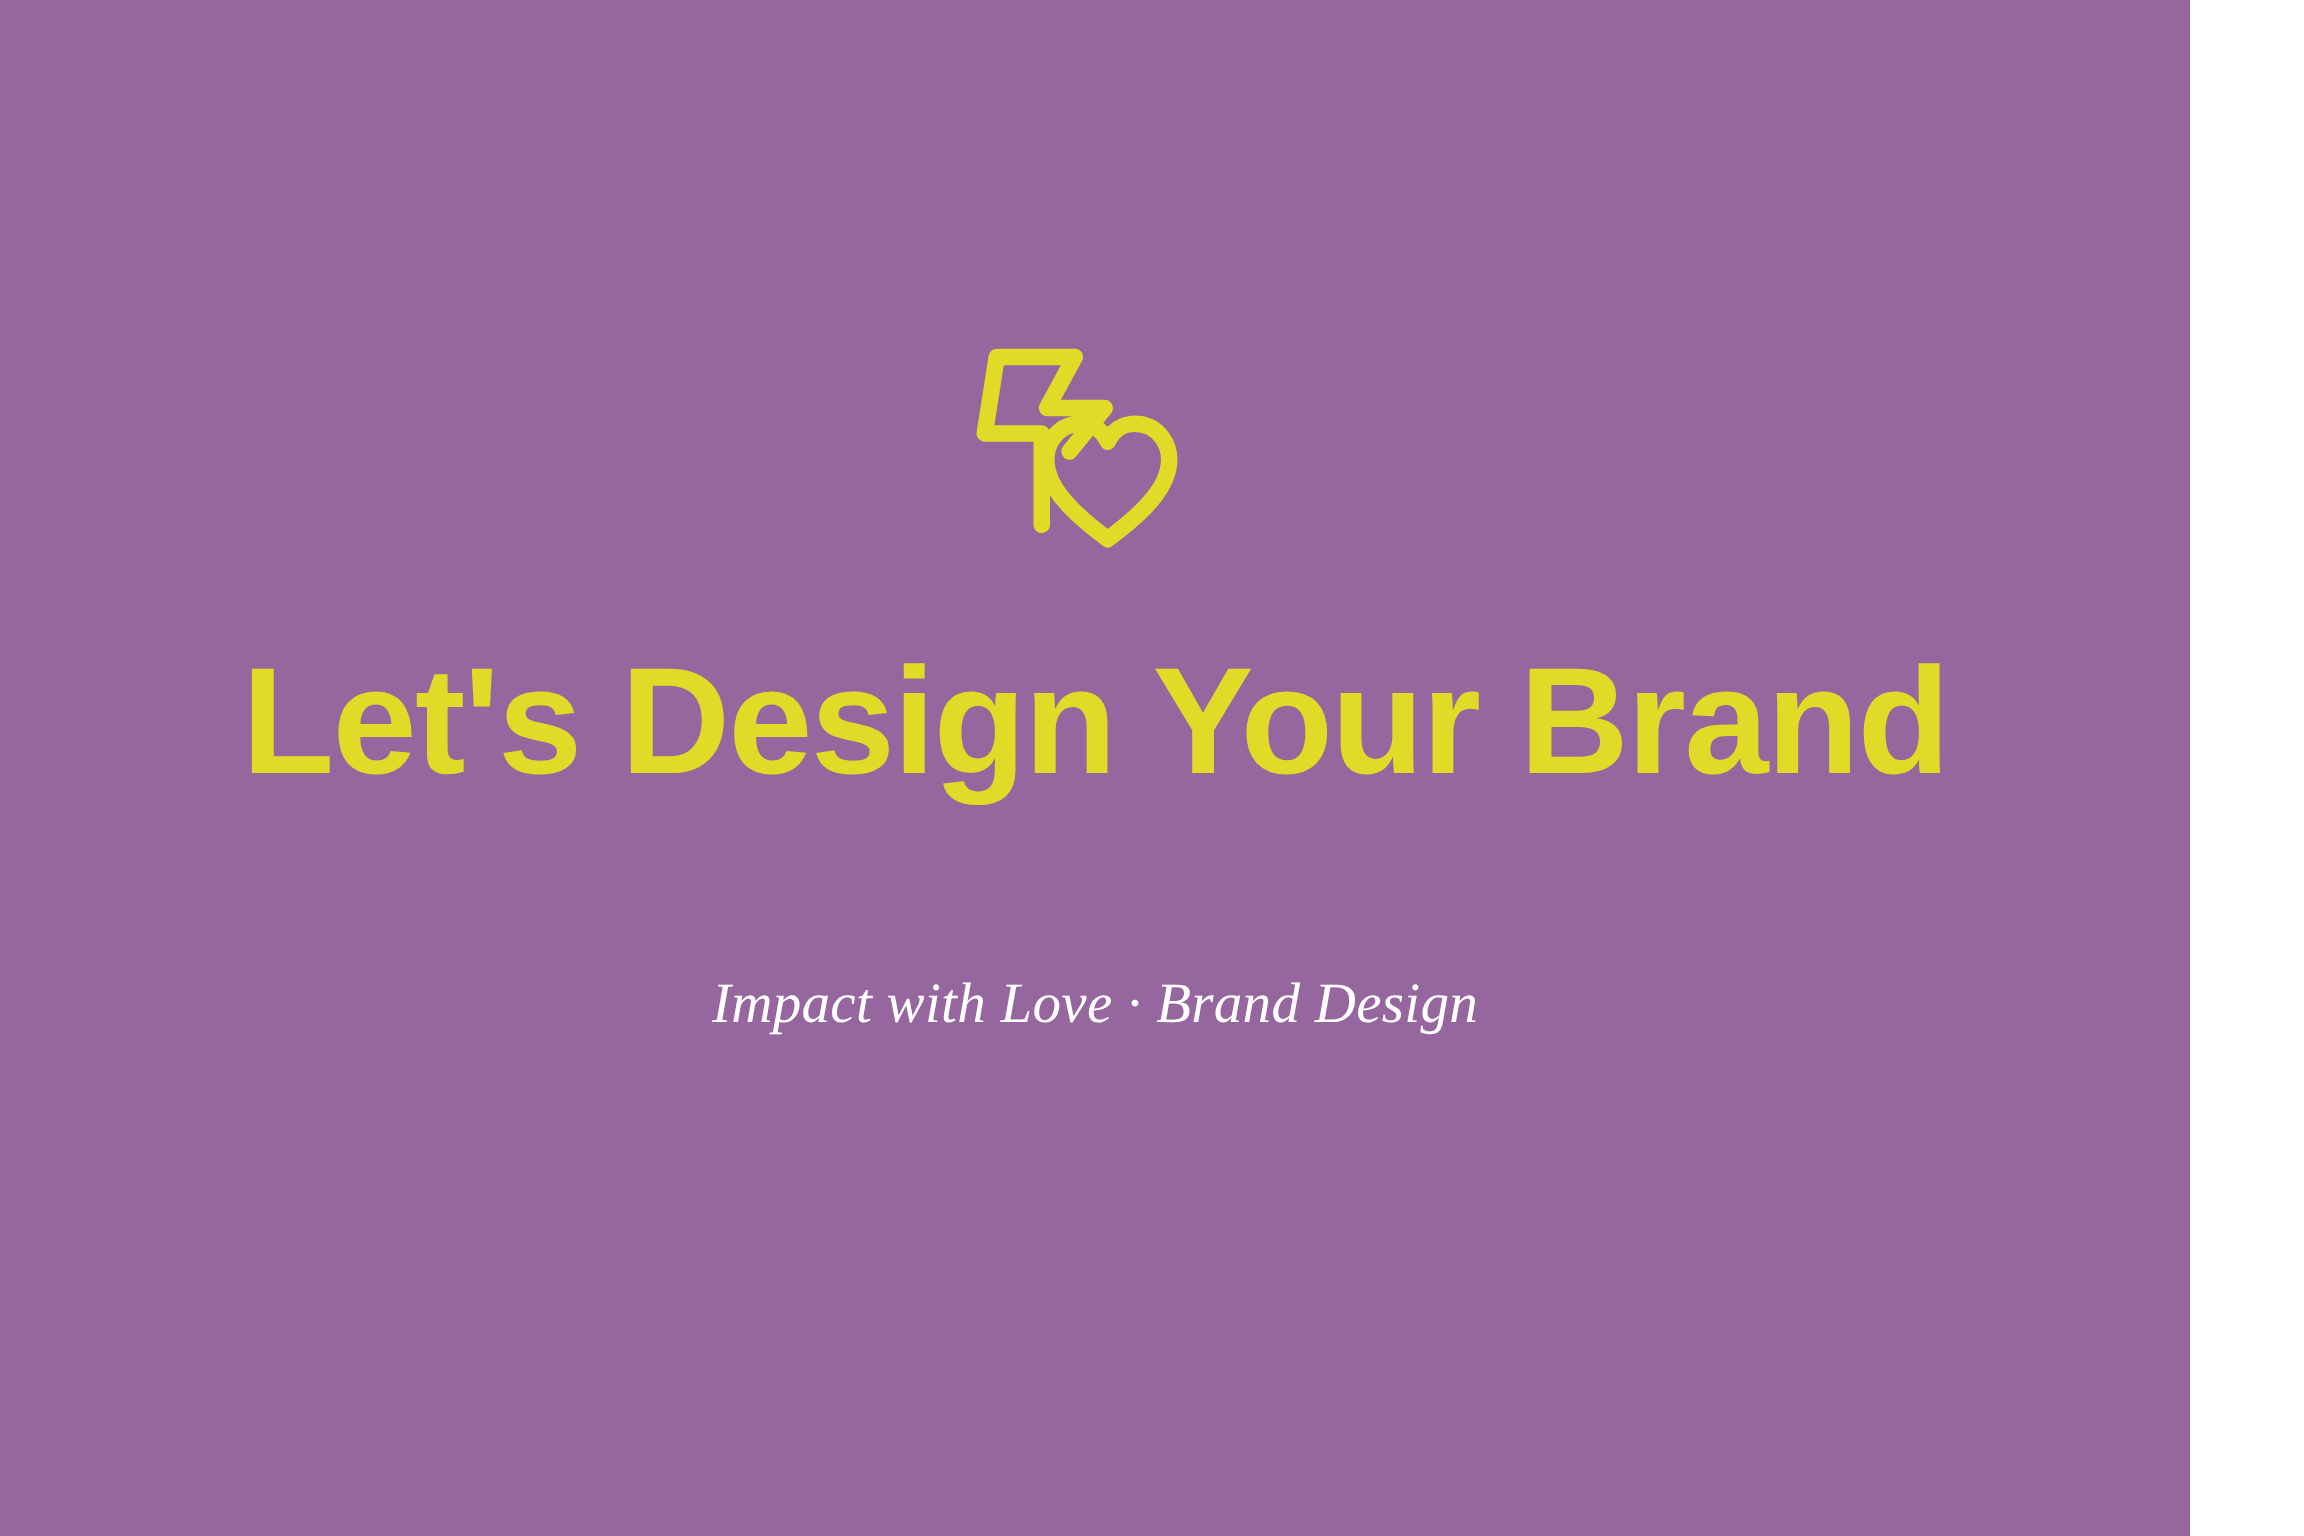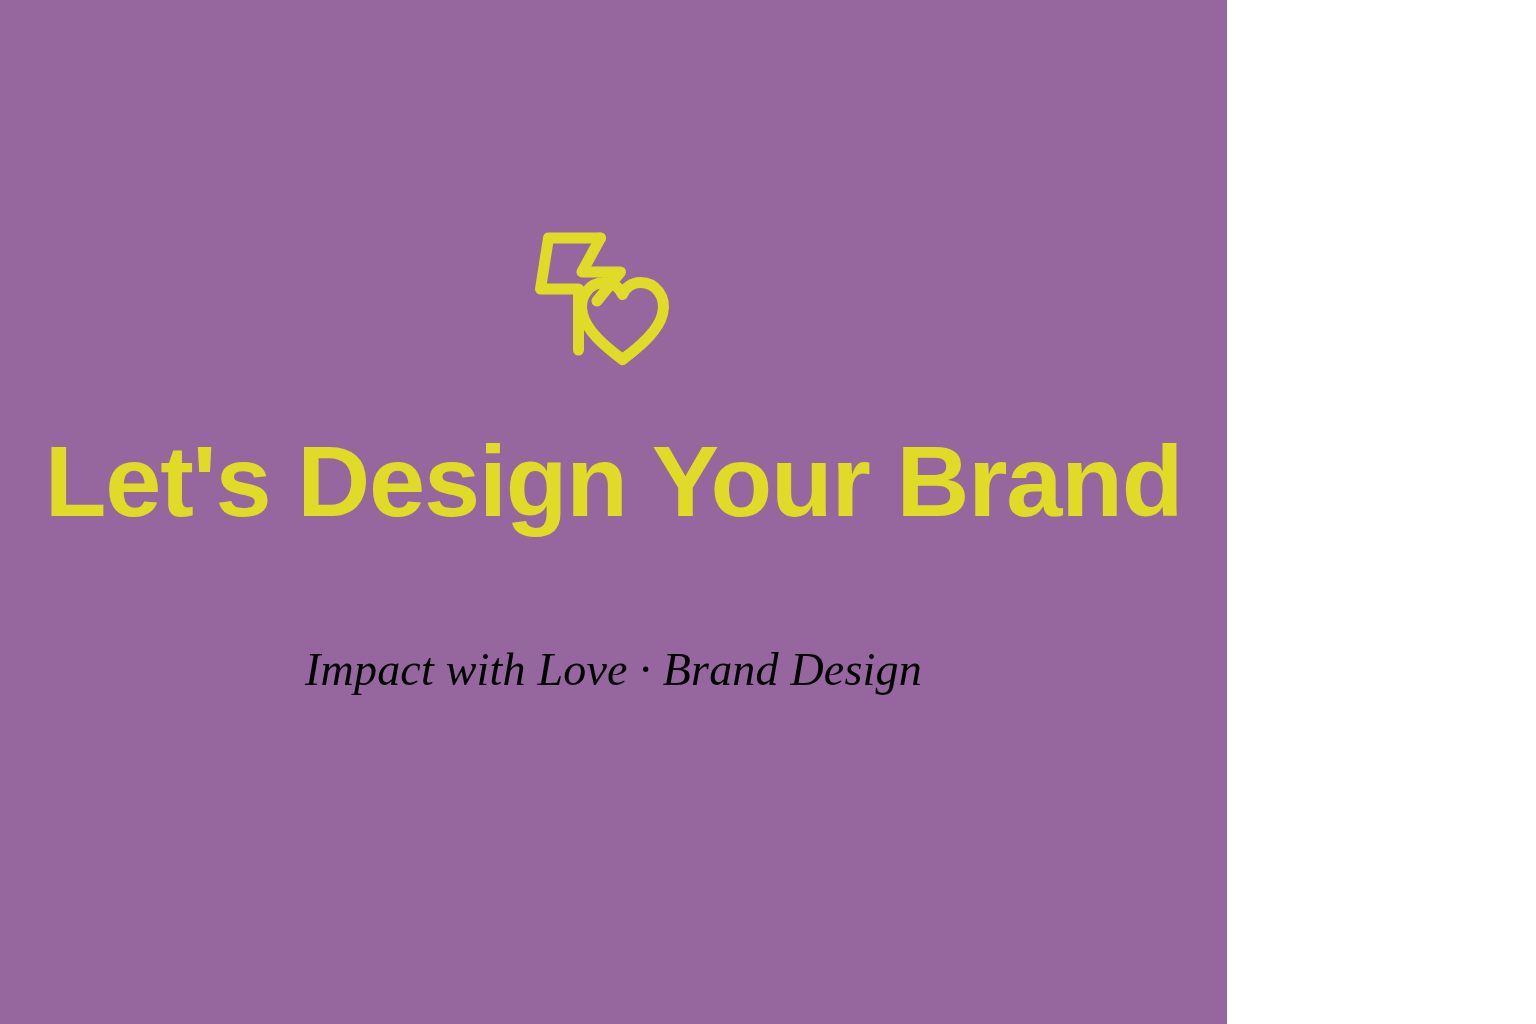"Let's Design Your Brand" .slide { width: 1227px -> 1460px }
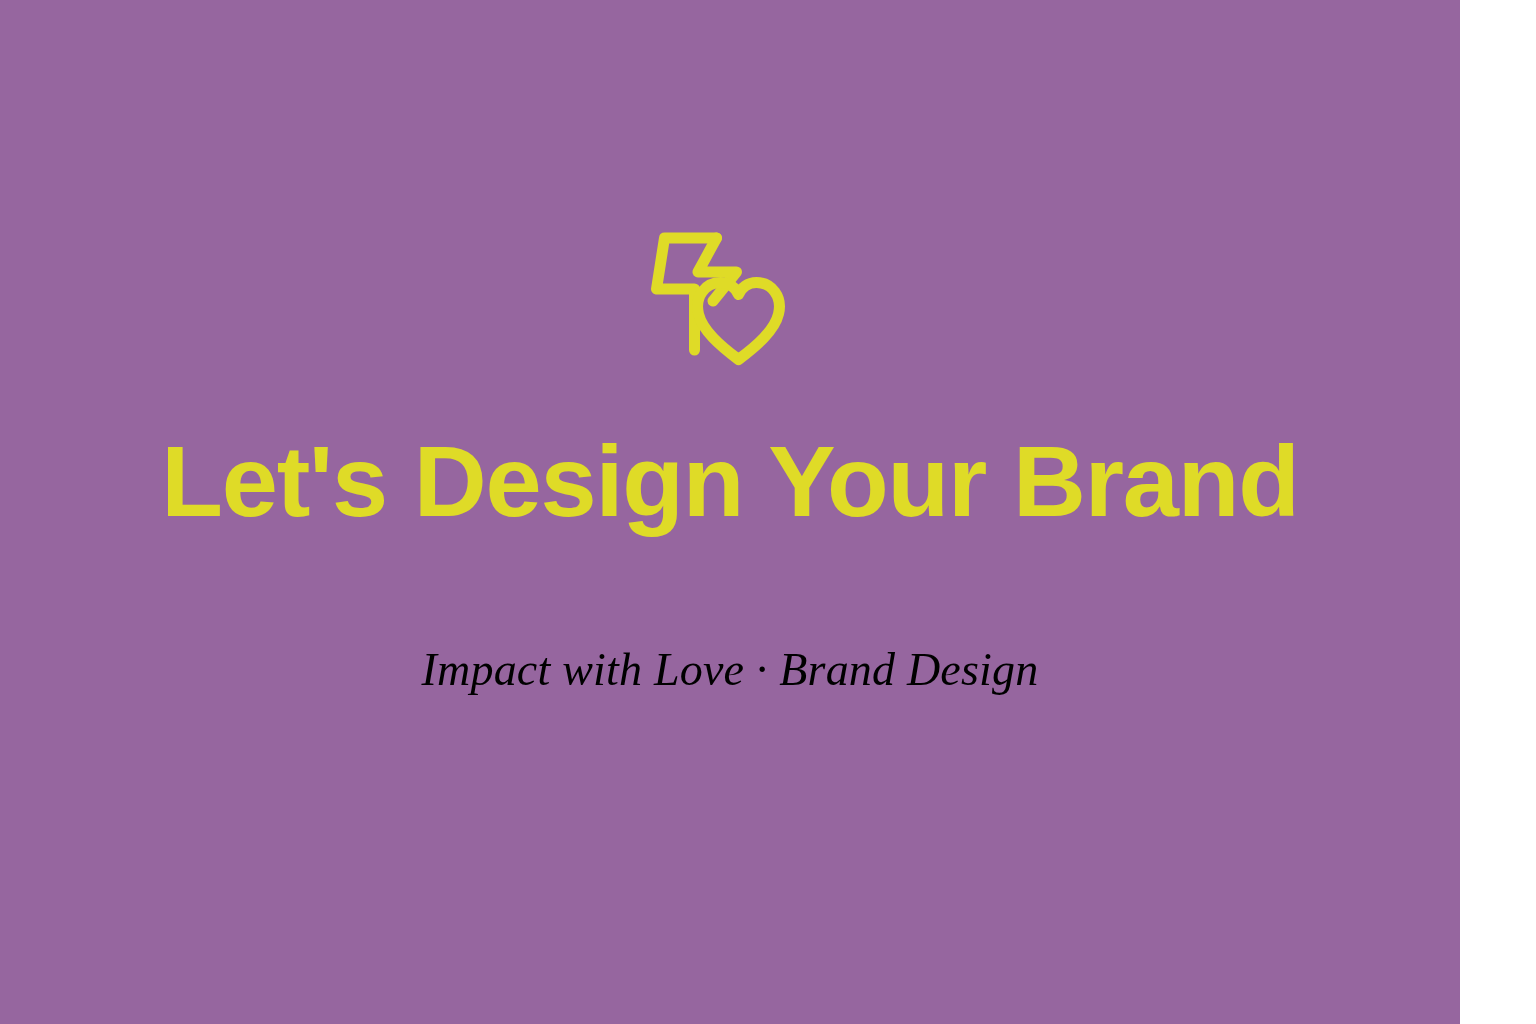"Impact with Love · Brand" .subtitle { color: #000000 -> #ffffff; font-size: 46px -> 38px }
